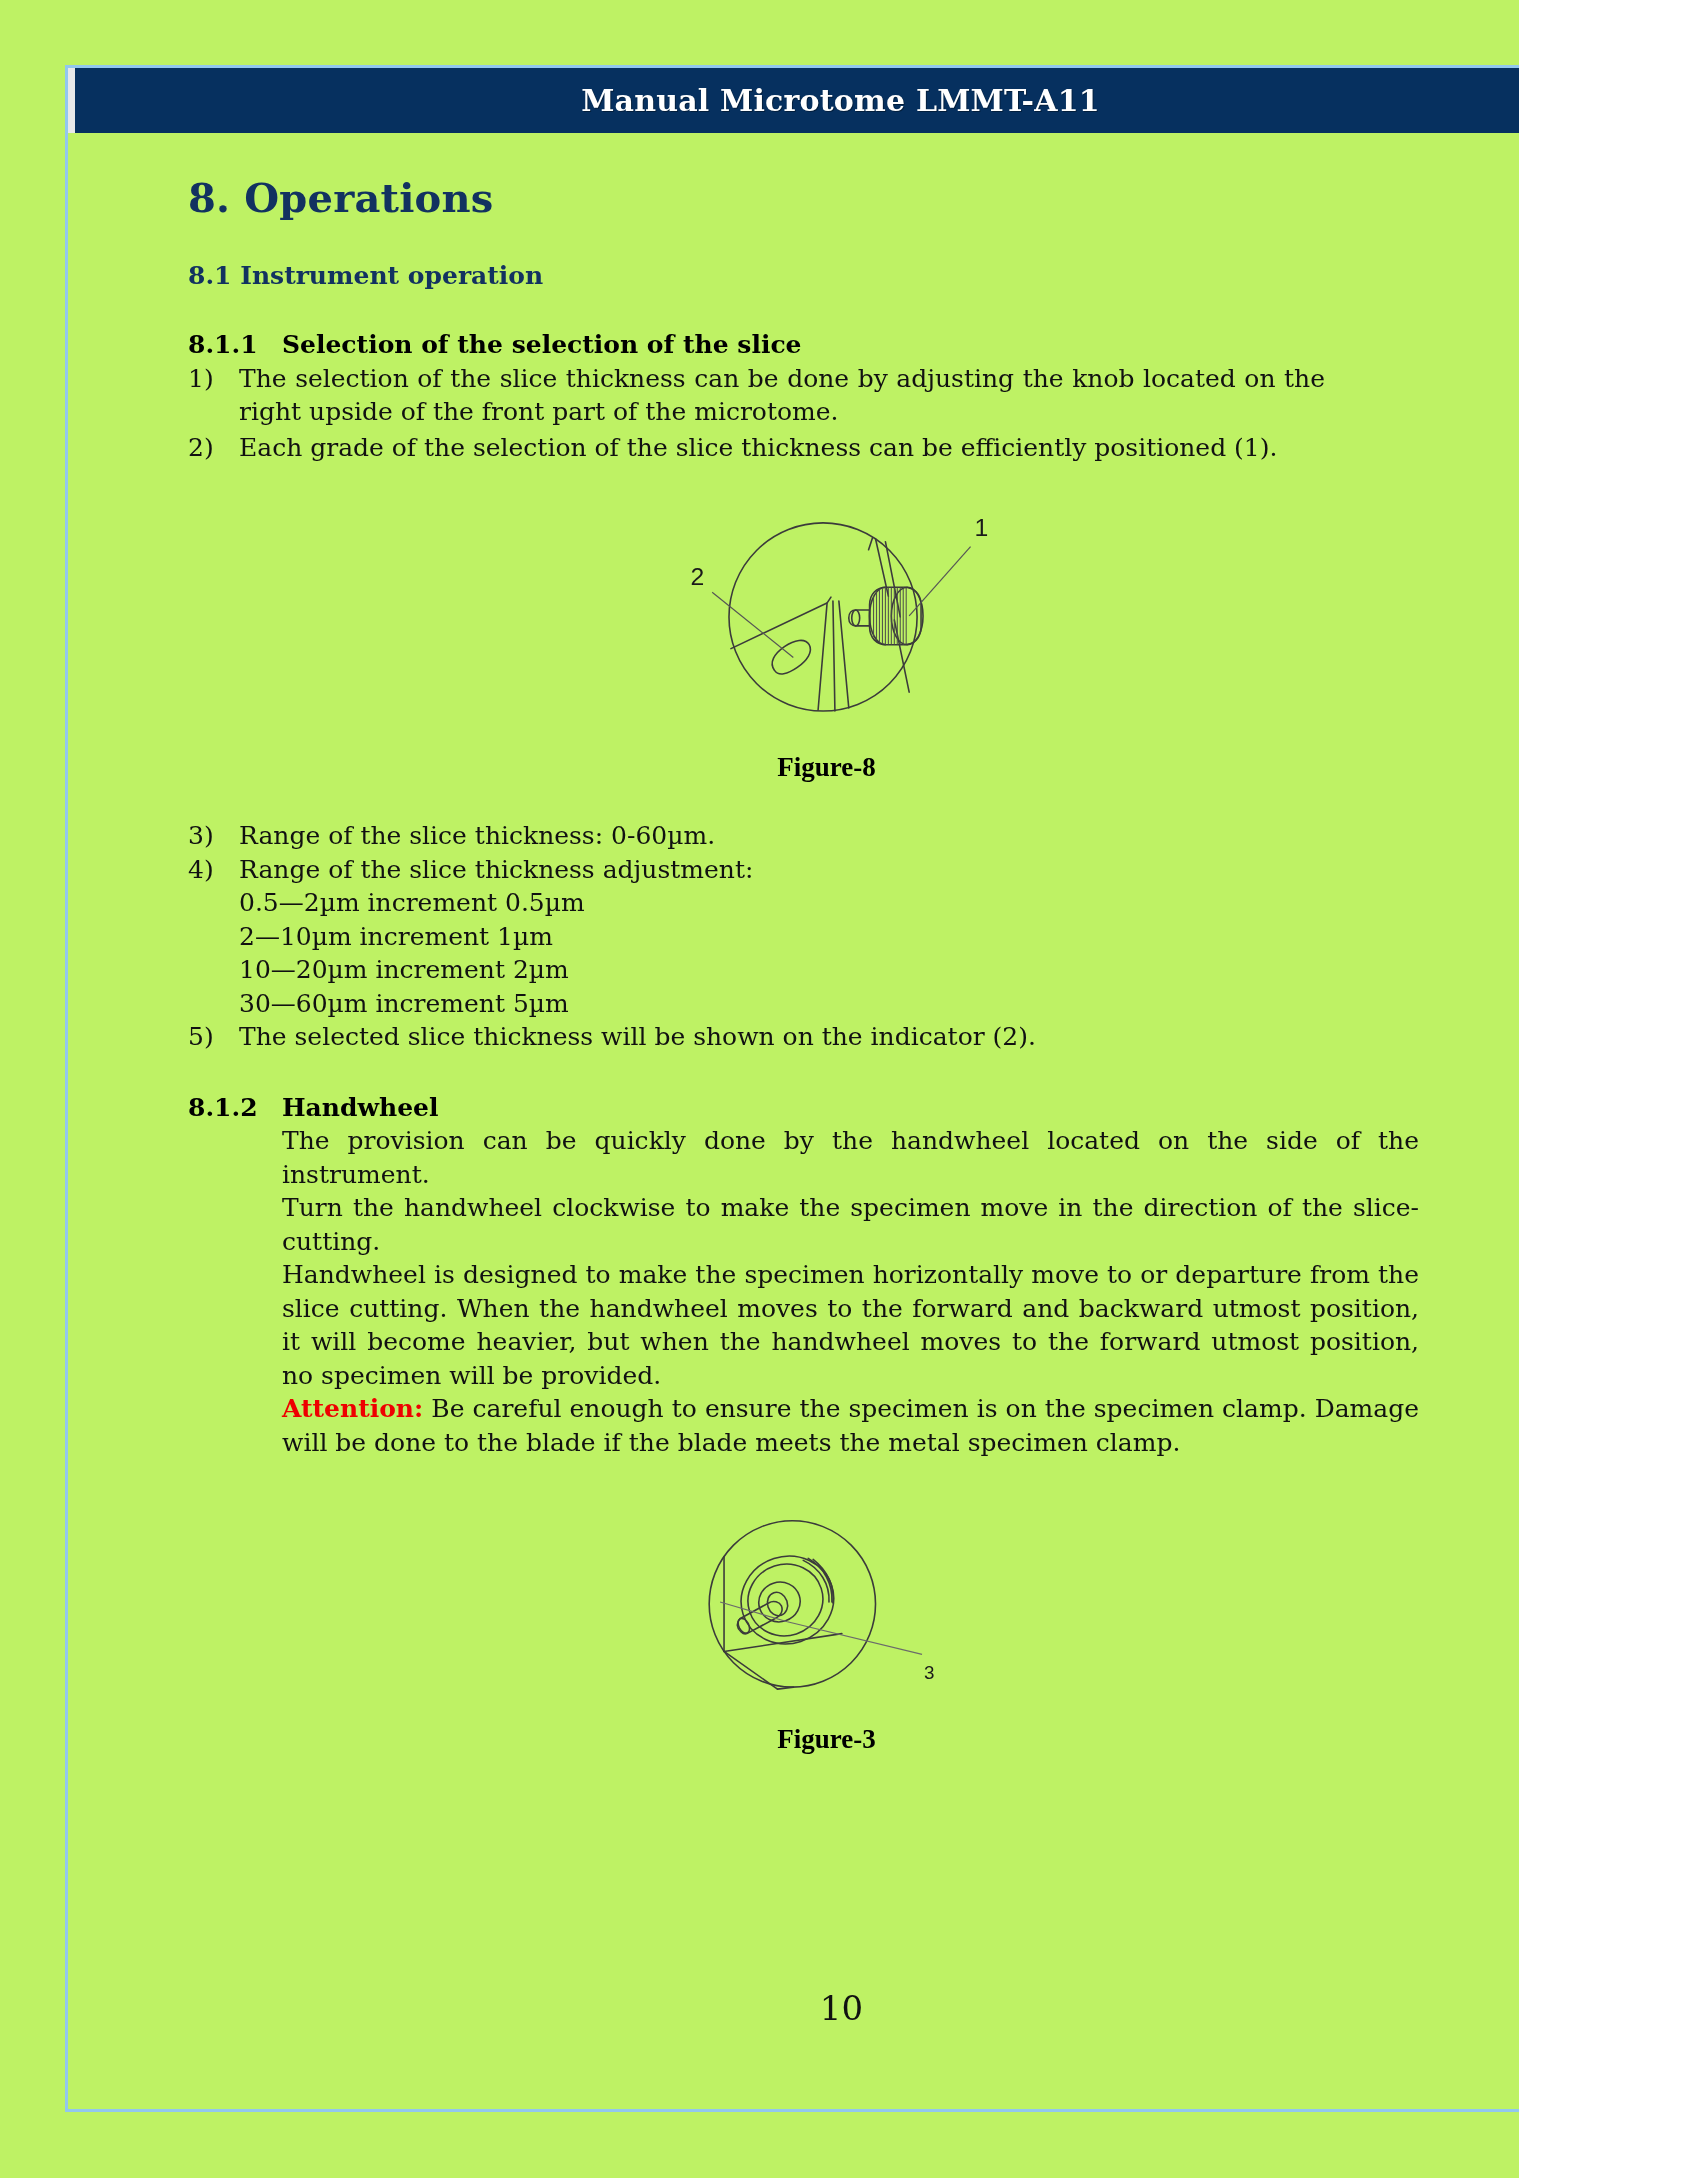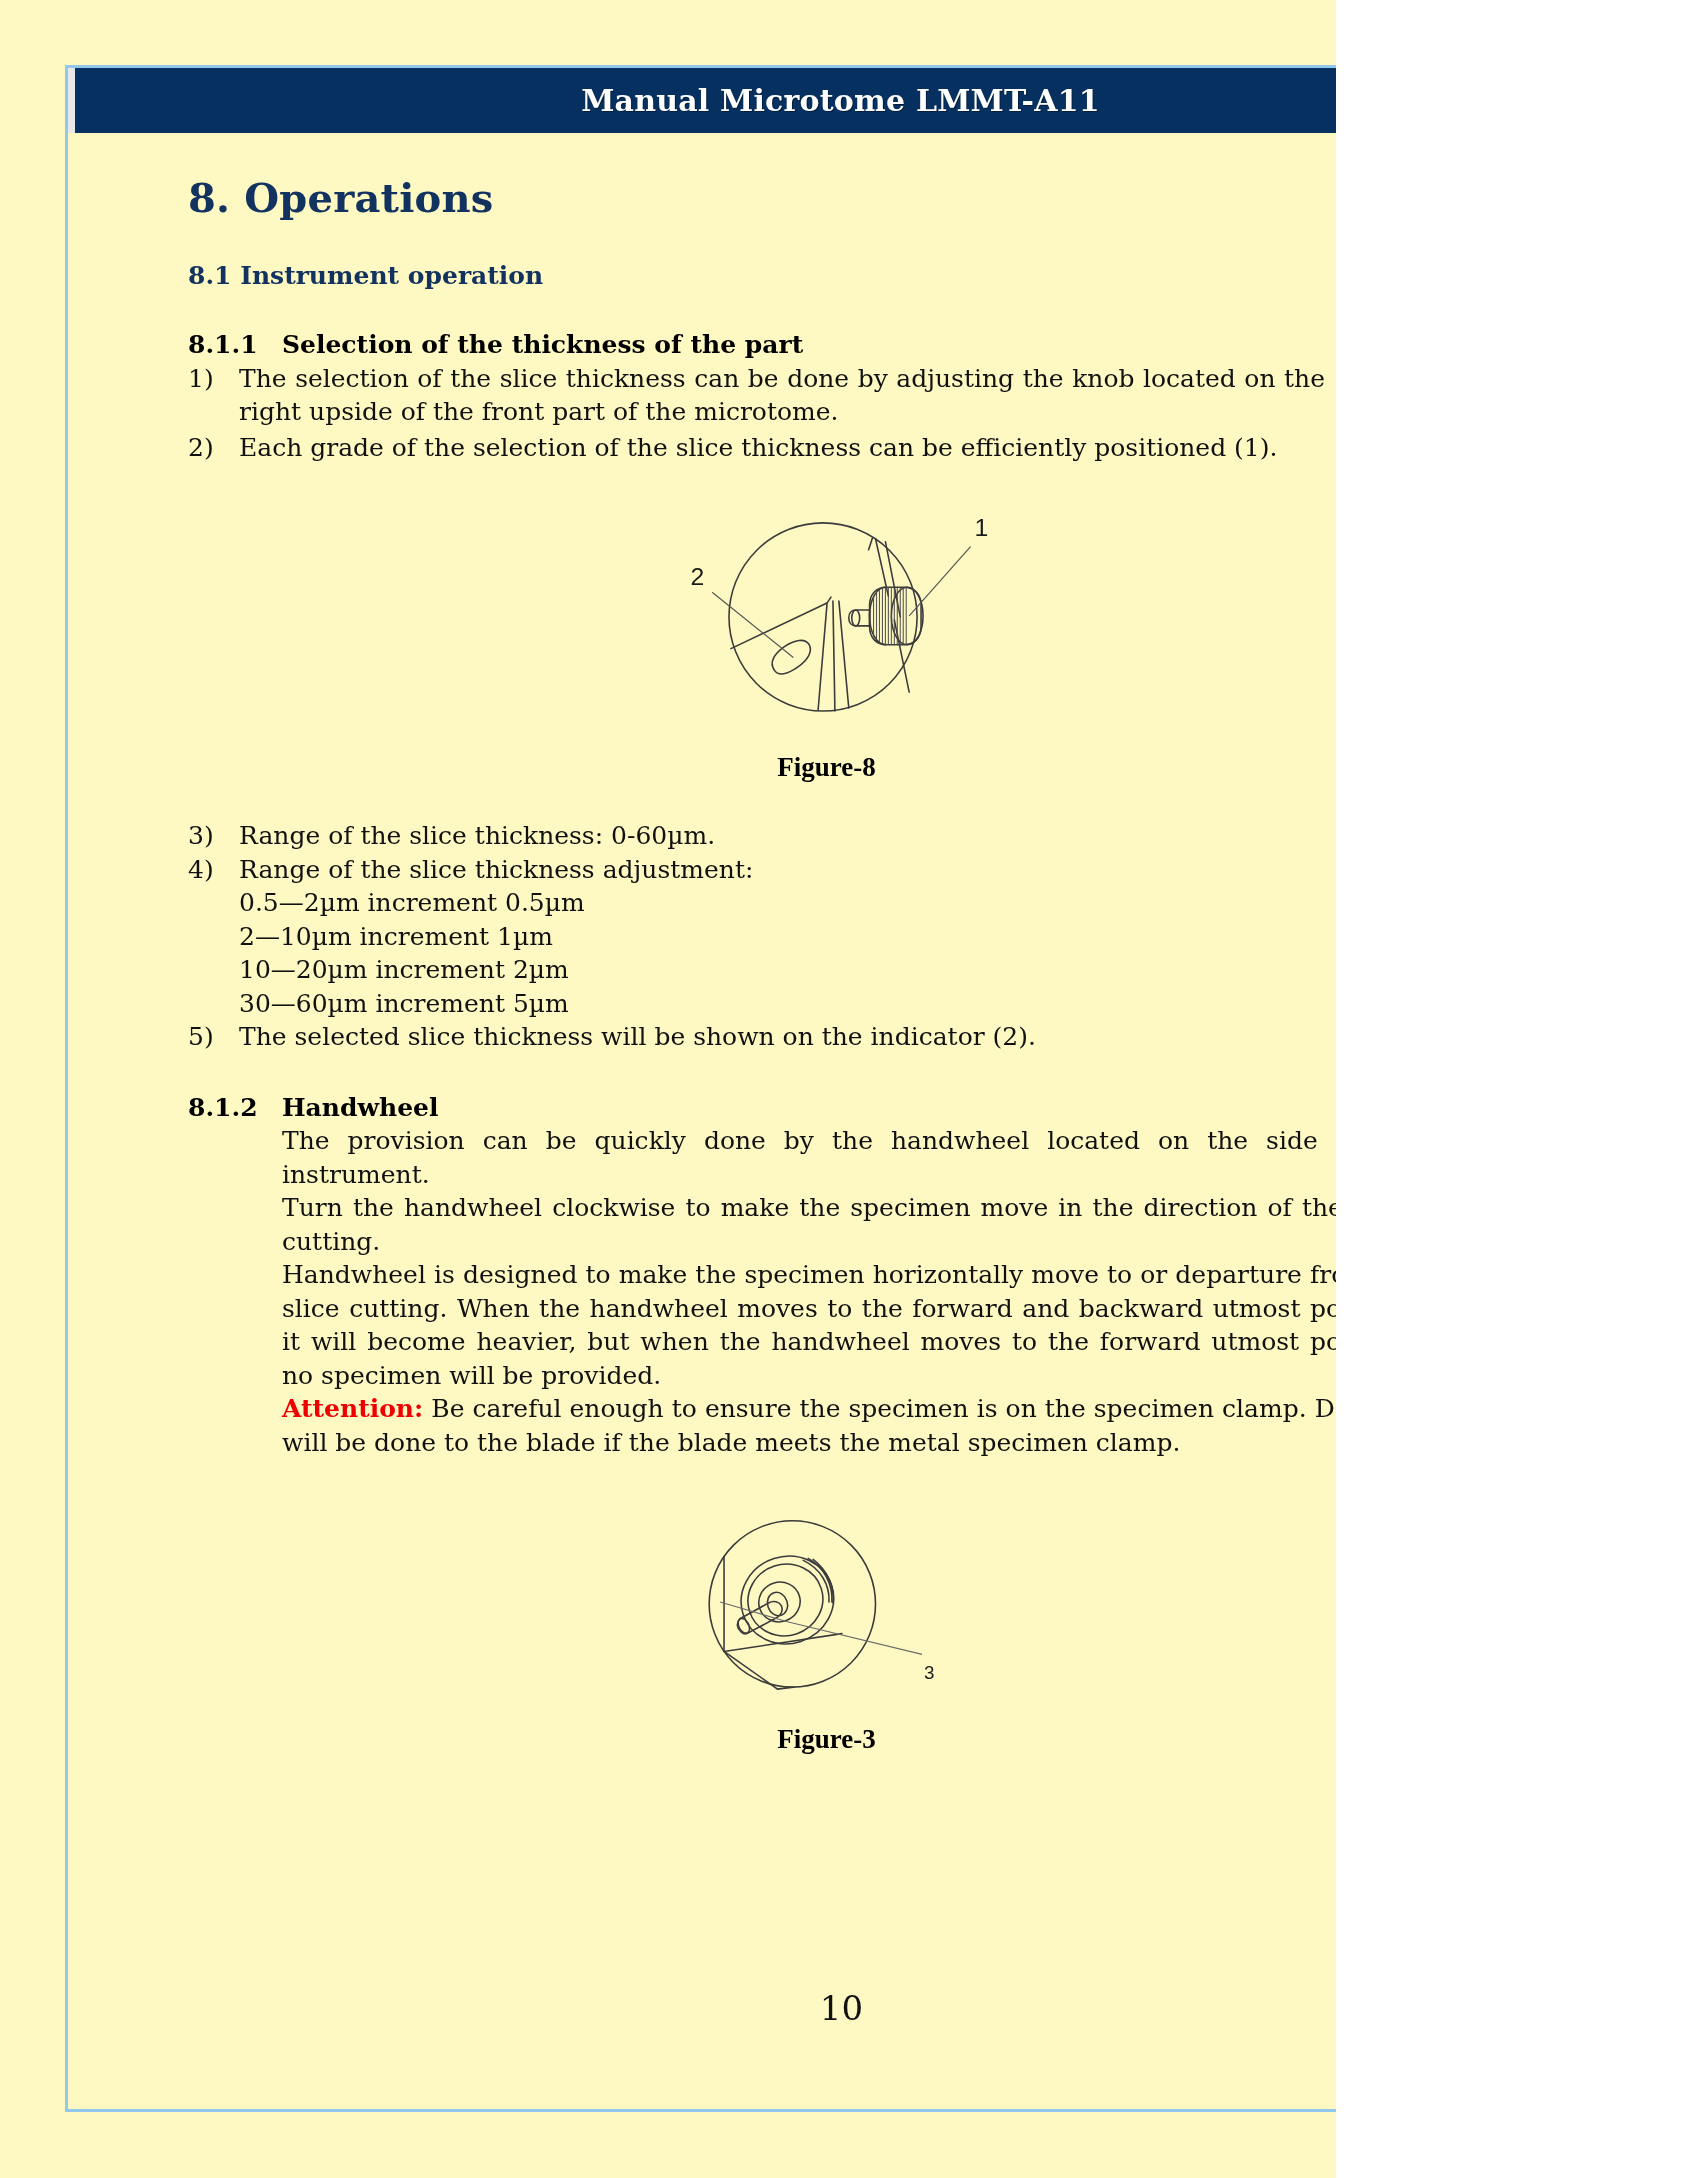"Manual Microtome LMMT-A11" #page { background: #fef9c3 -> #bef264; width: 1336px -> 1519px }
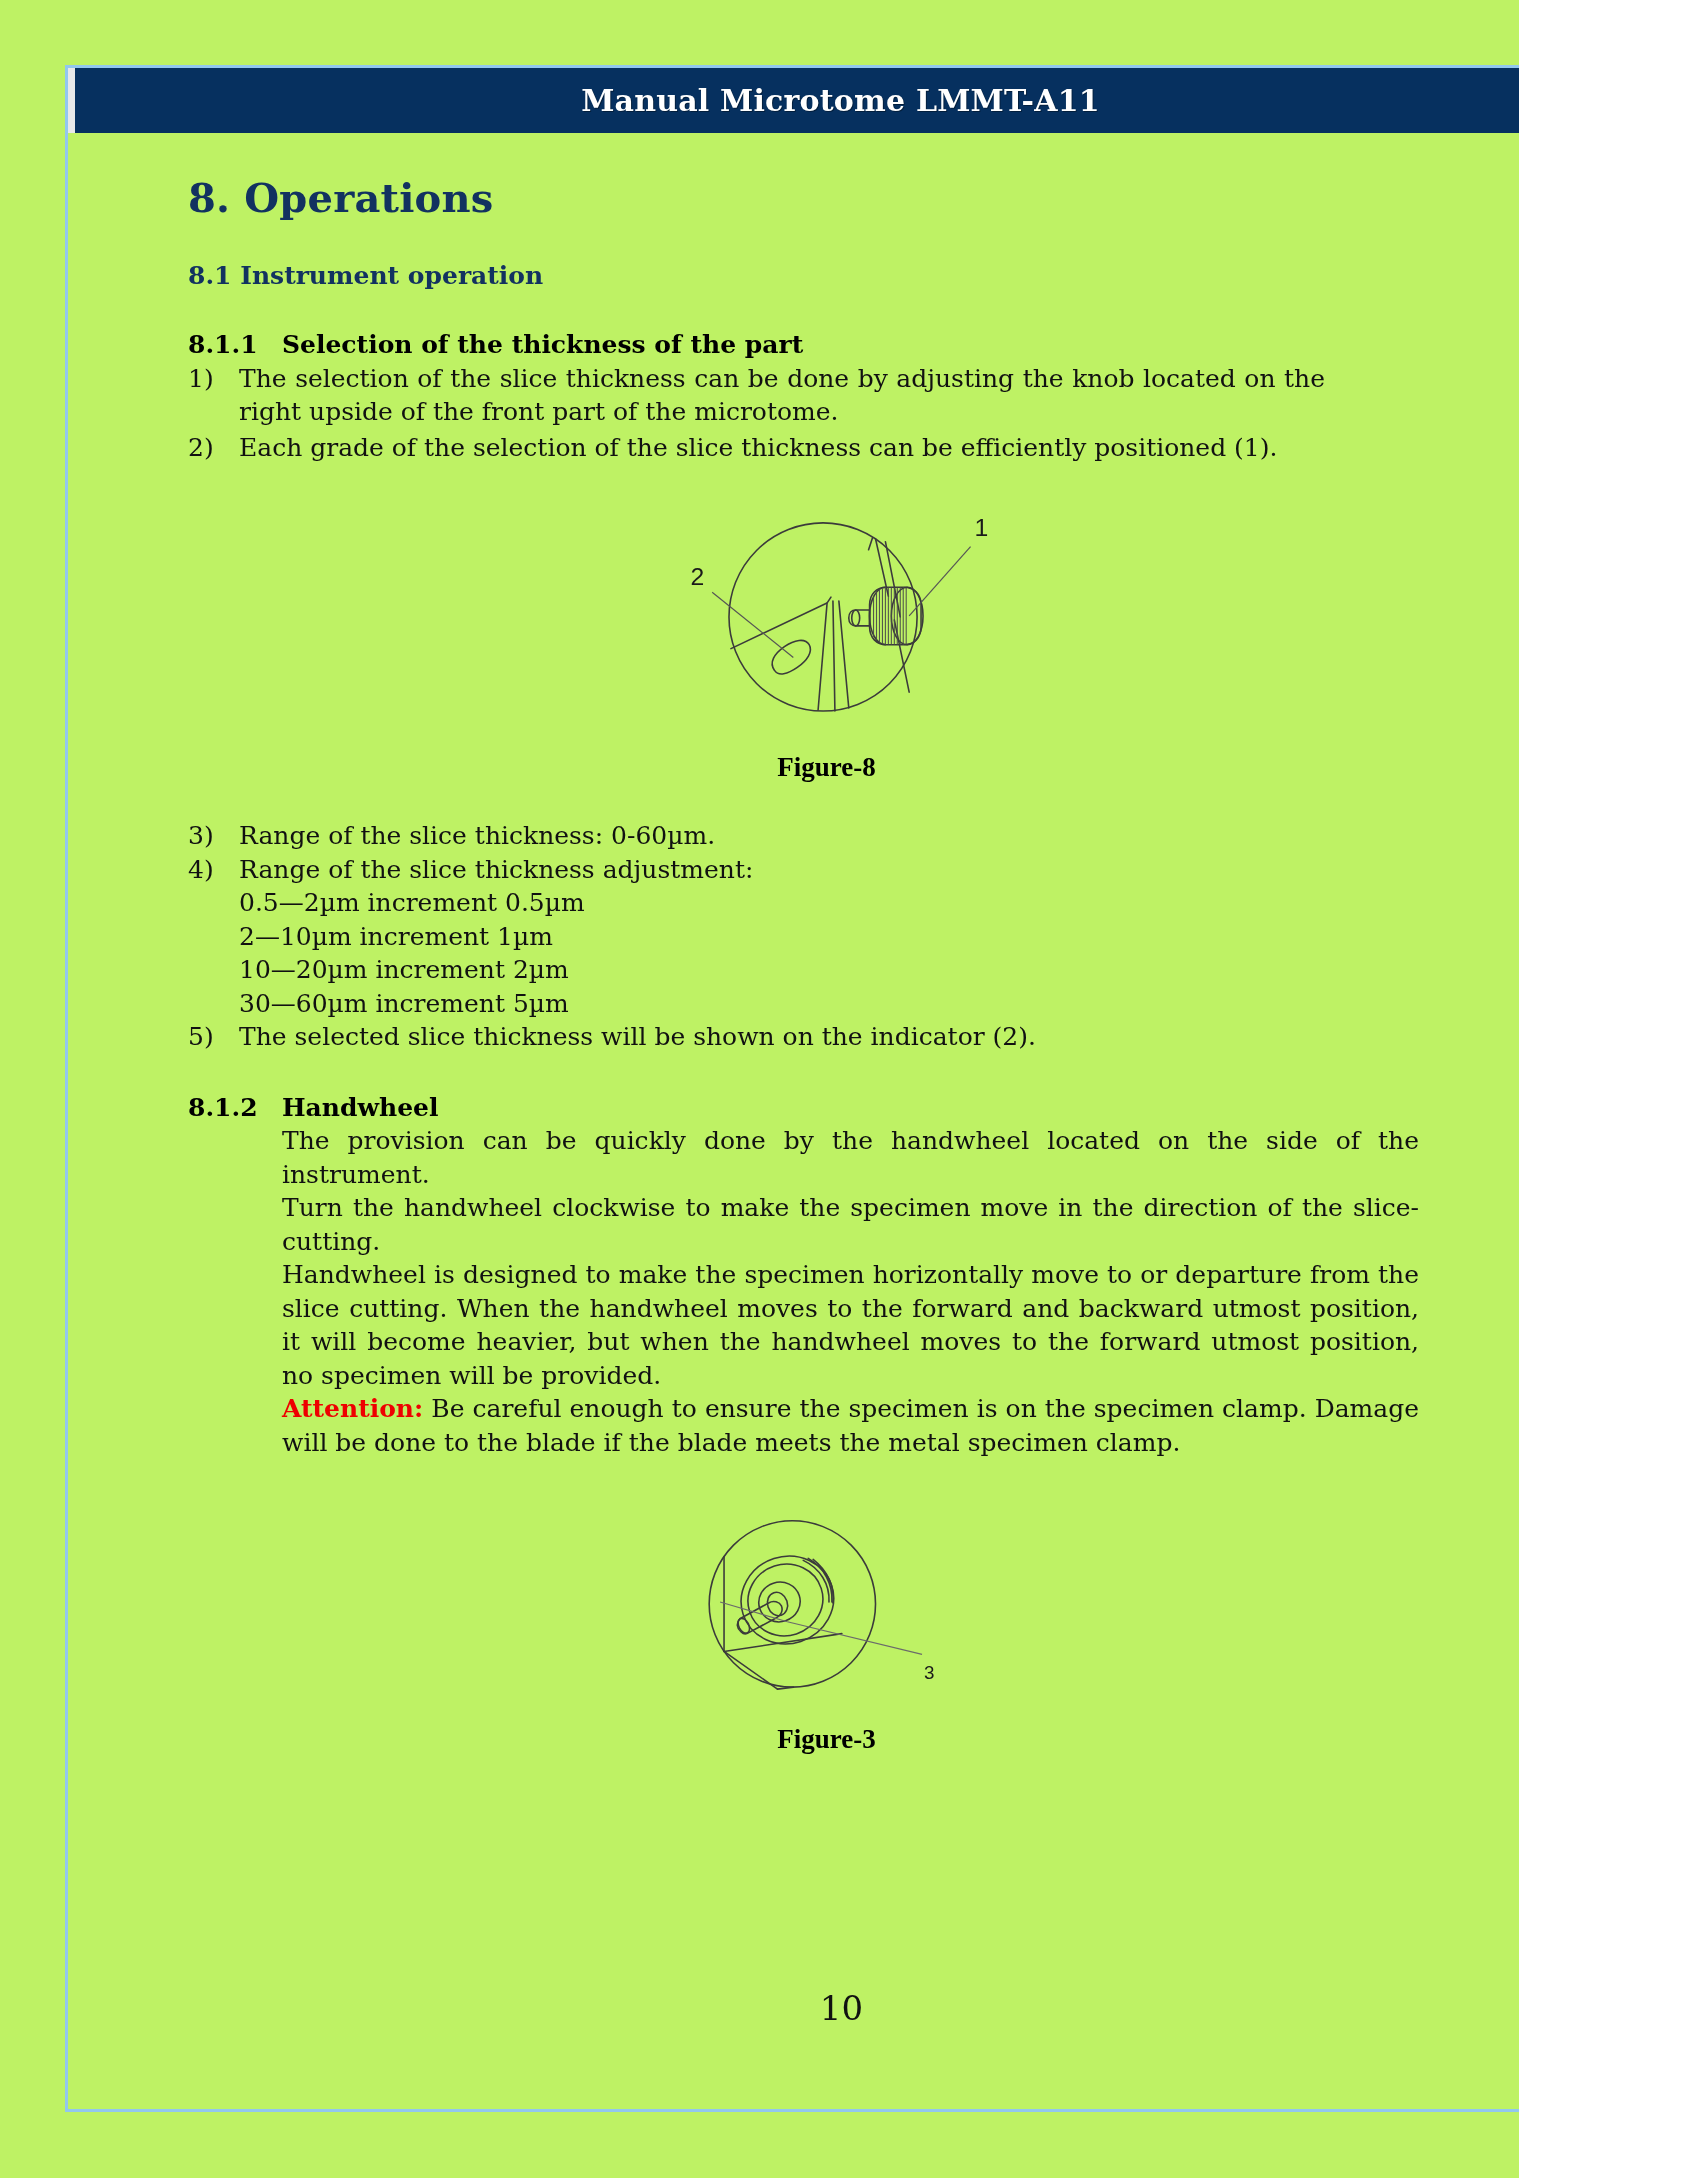"Selection of the thickness of" span { text: thickness of the part -> selection of the slice }
